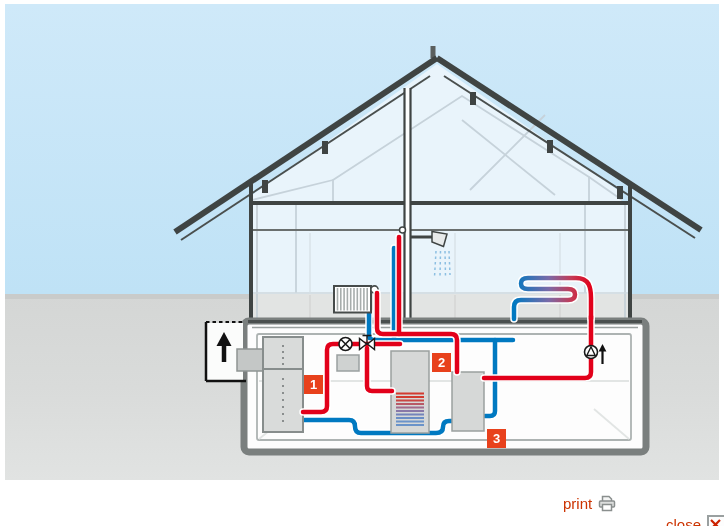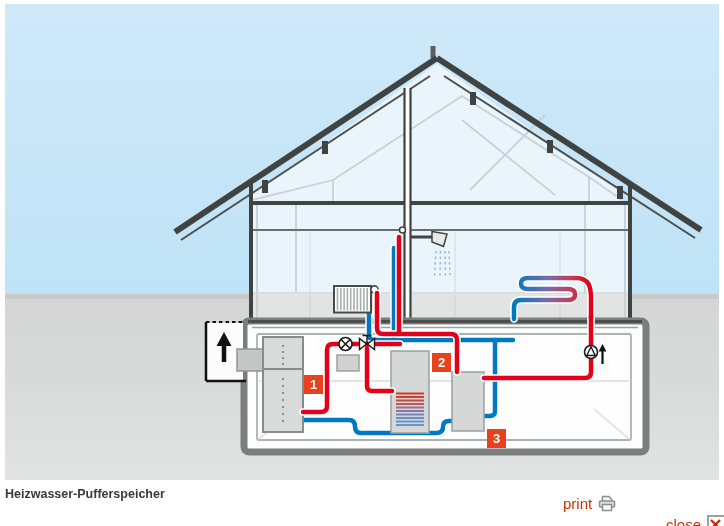"Heizwasser-Pufferspeicher" div { html: <div>Heizwasser-Pufferspeicher</div> -> none }
